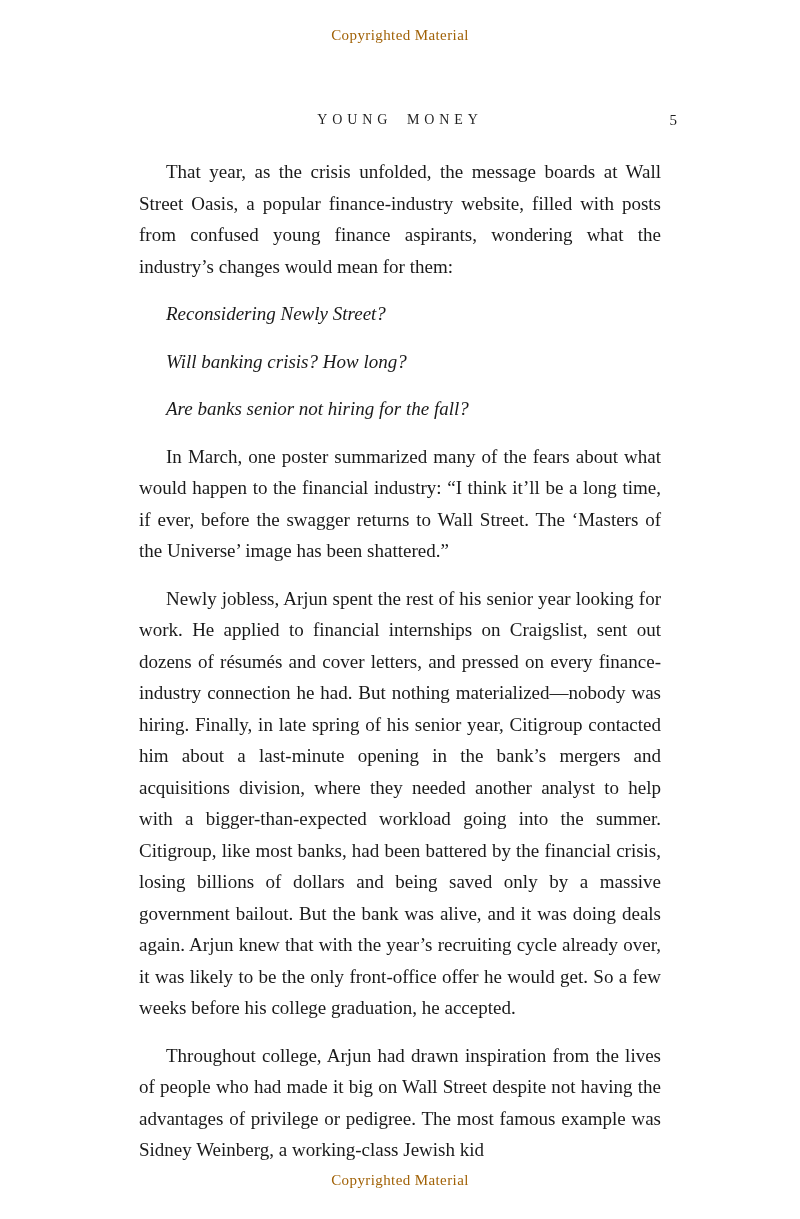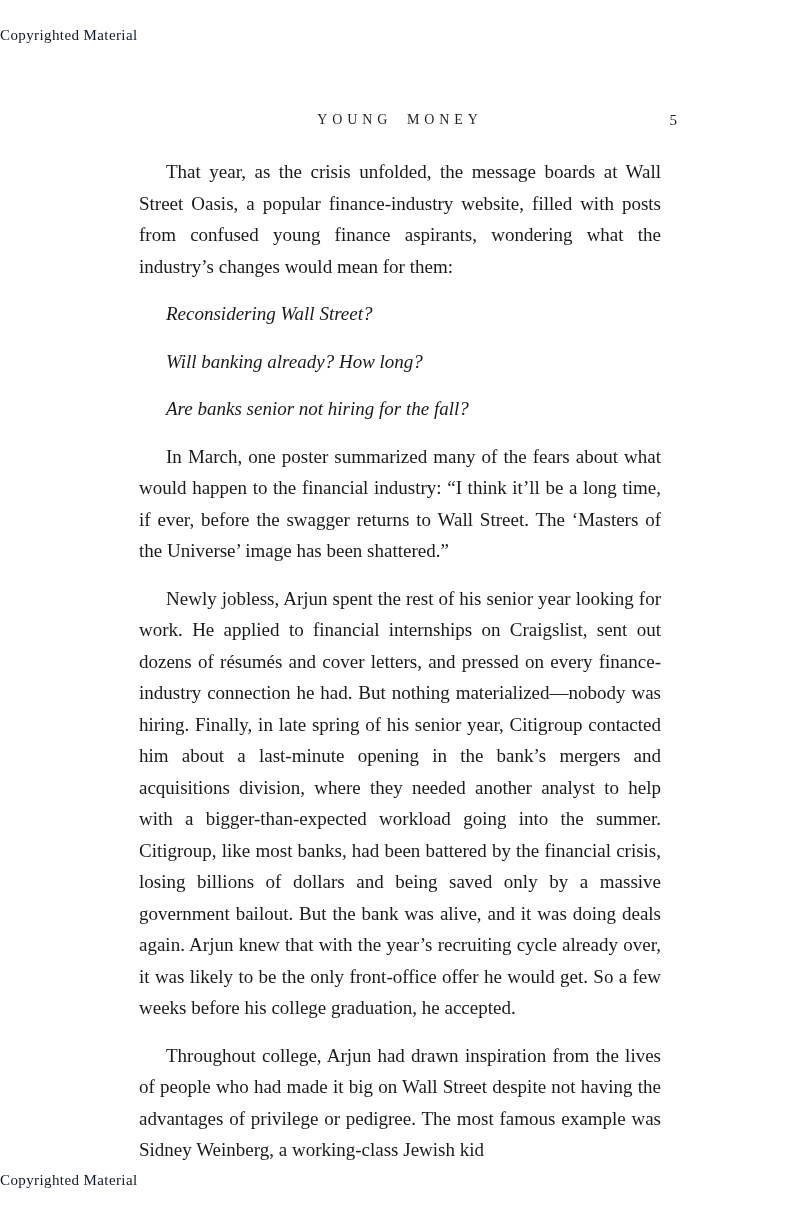"Copyrighted Material" .copyright { color: #0f172a -> #a16207; text-align: none -> center }
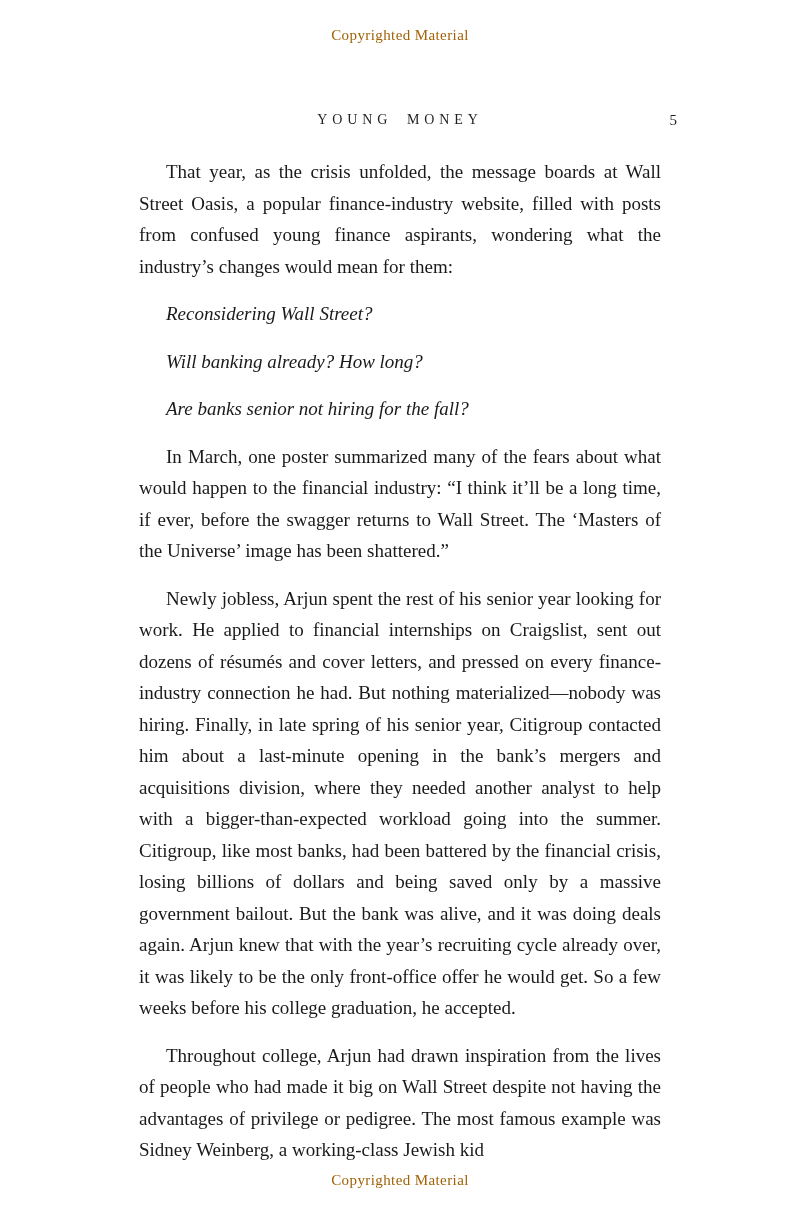"Reconsidering Wall Street?" p.italic-line { text: Wall -> Newly }
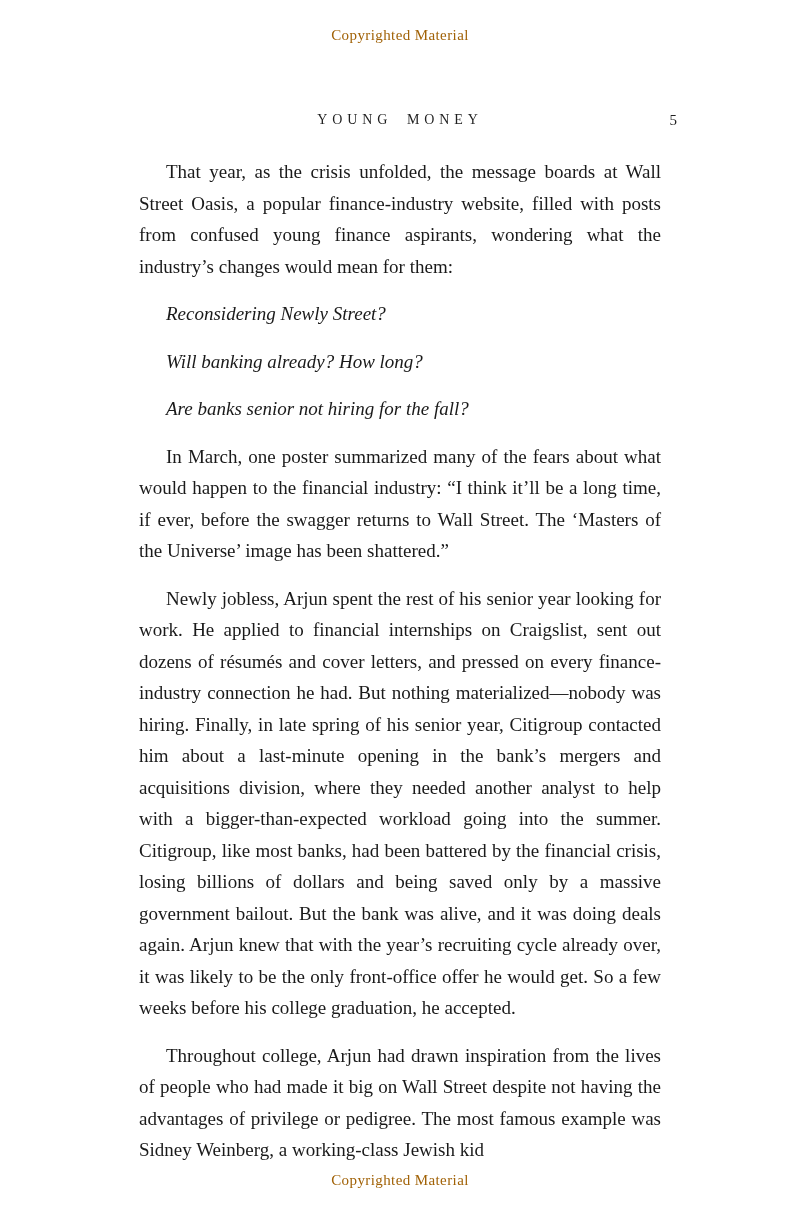"Will banking already? How long?" p.italic-line { text: already -> crisis }
